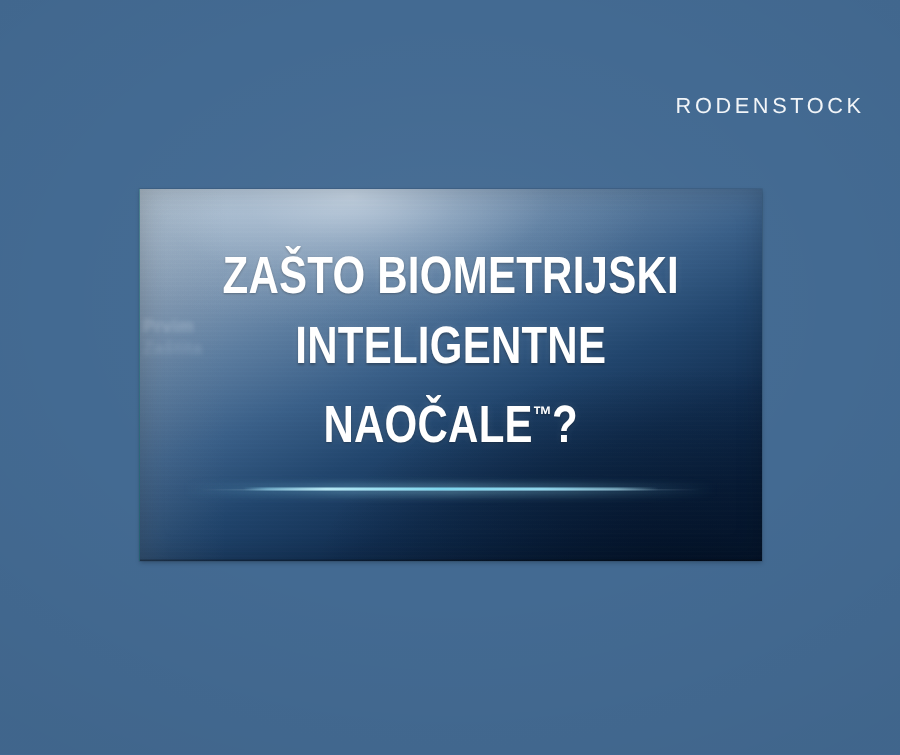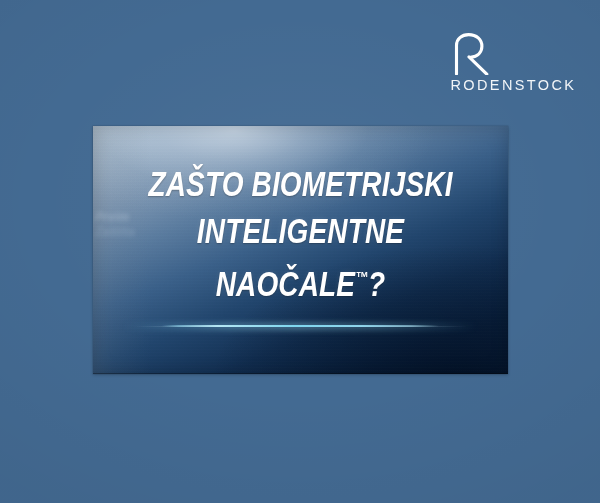"RODENSTOCK" #brand-logo { align-items: flex-start -> flex-end; flex-direction: column -> row }
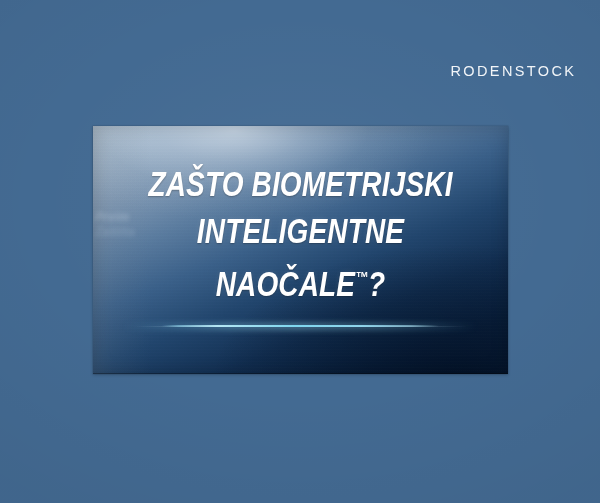"ZAŠTO BIOMETRIJSKI" #slide-panel { font-style: italic -> none }
